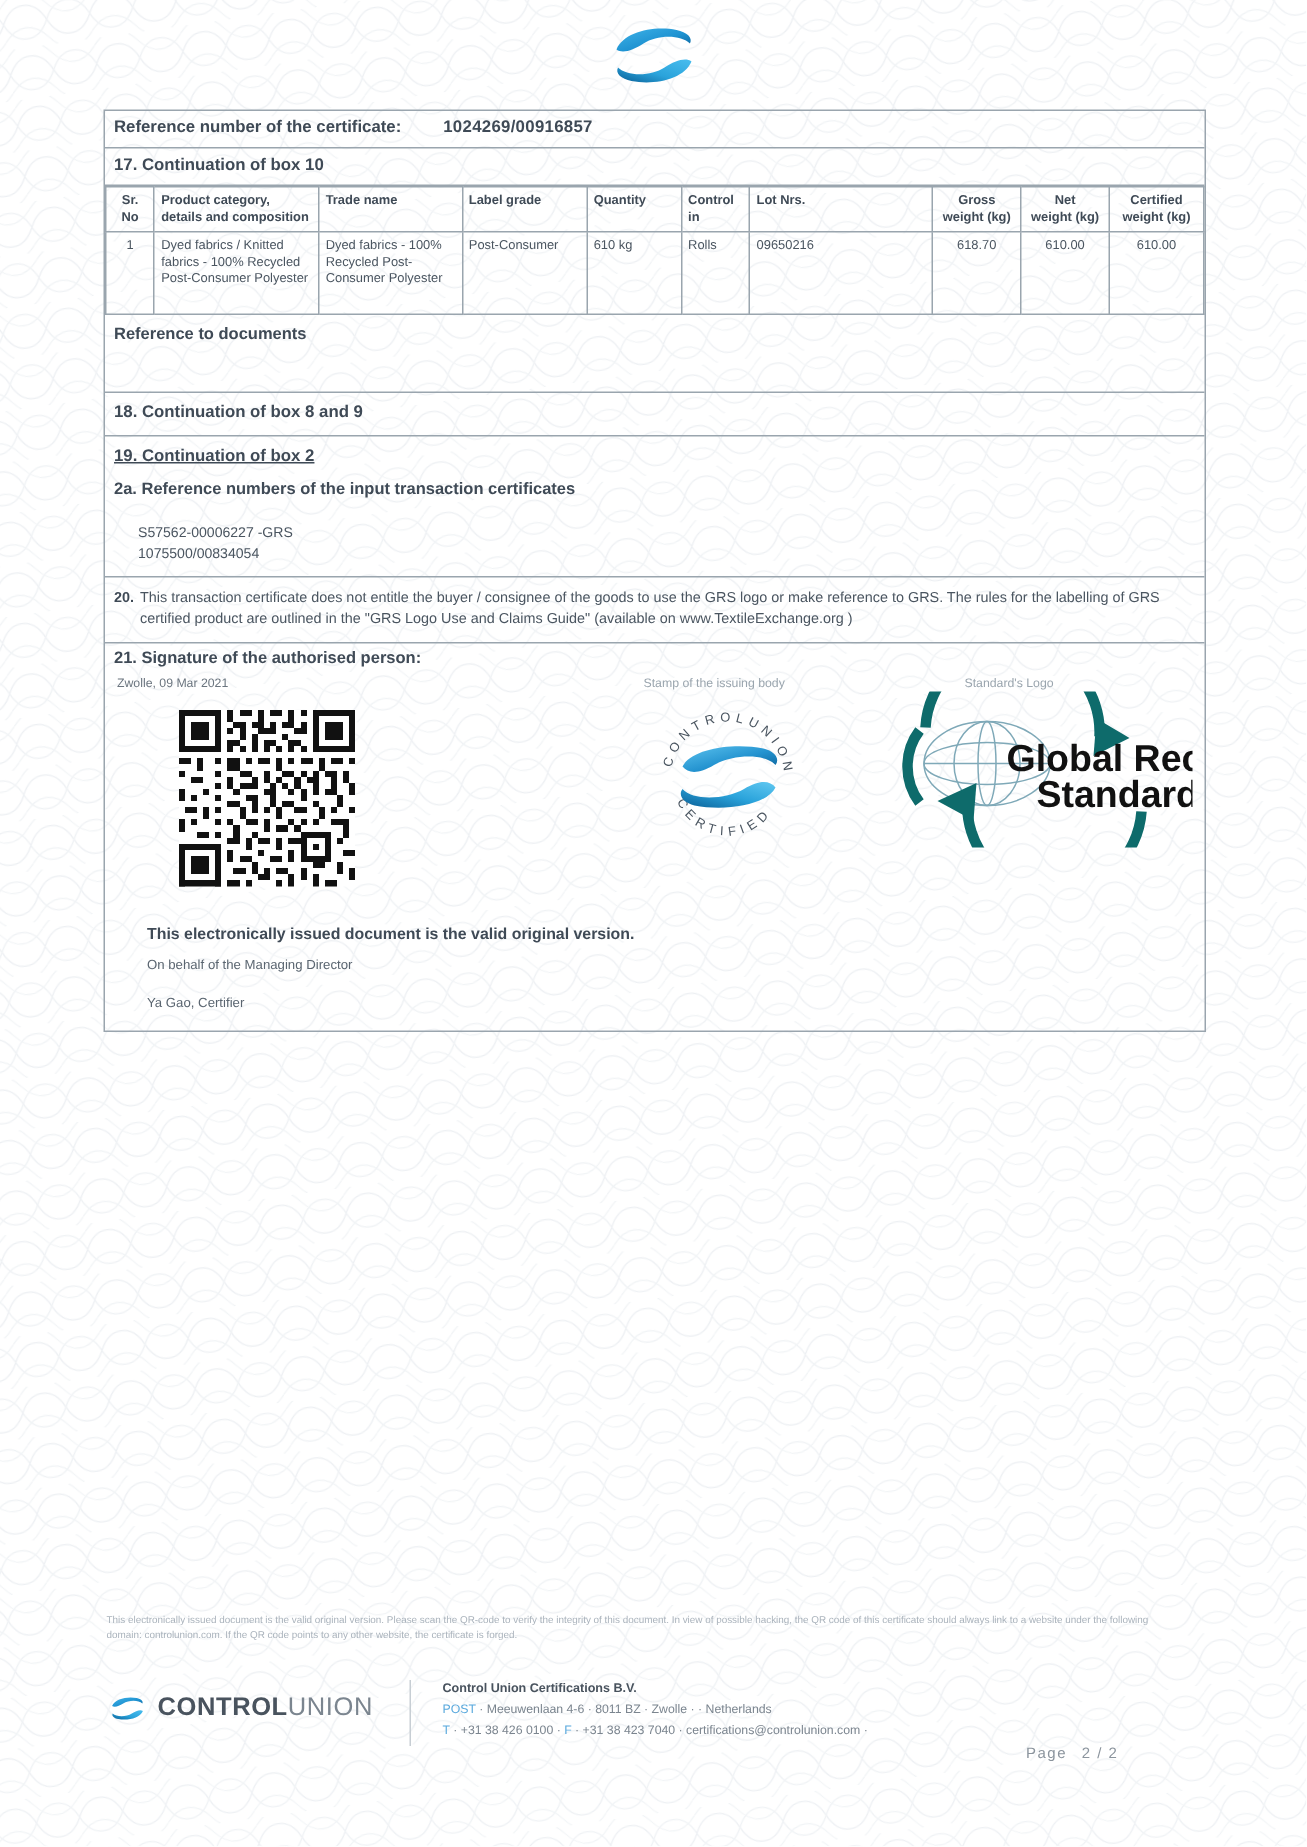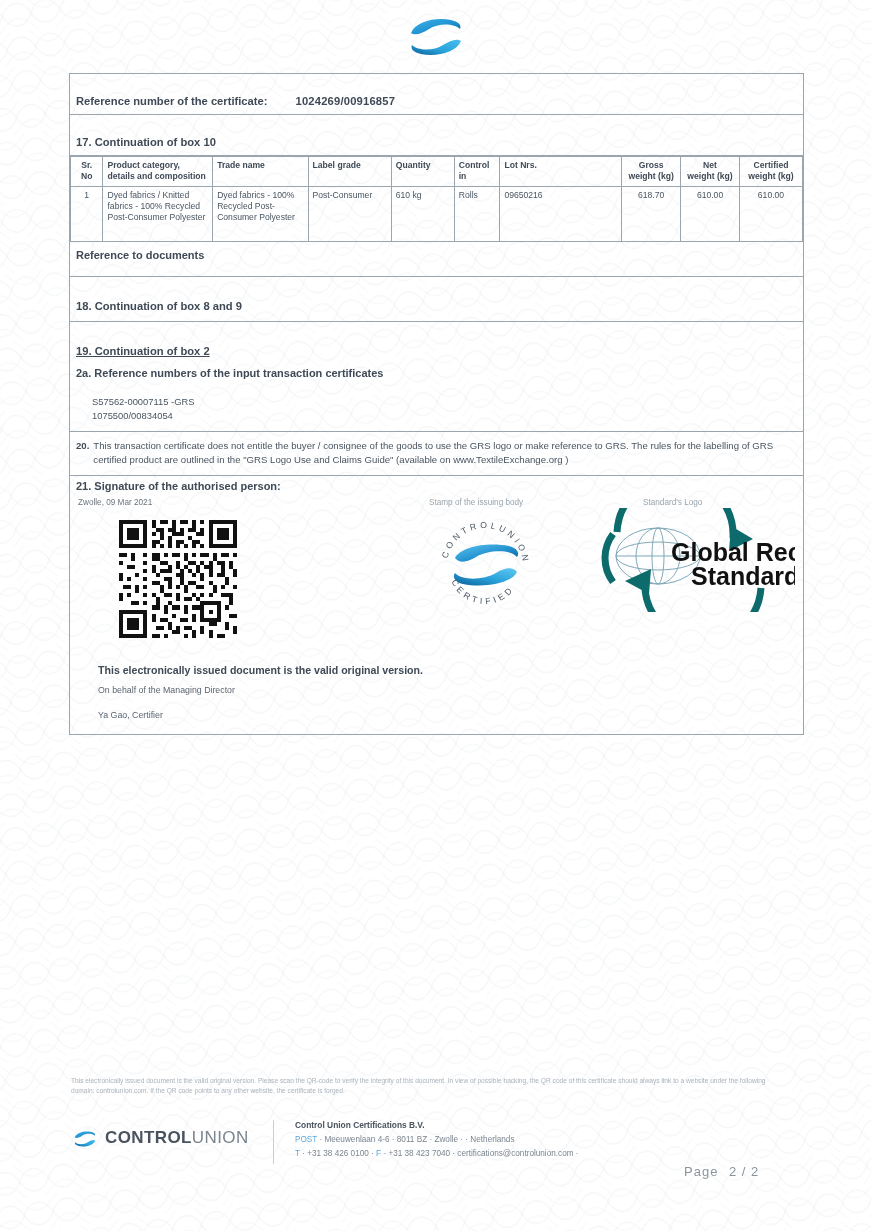"Reference number of the certificate:" .bar { margin-top: 16px -> none }
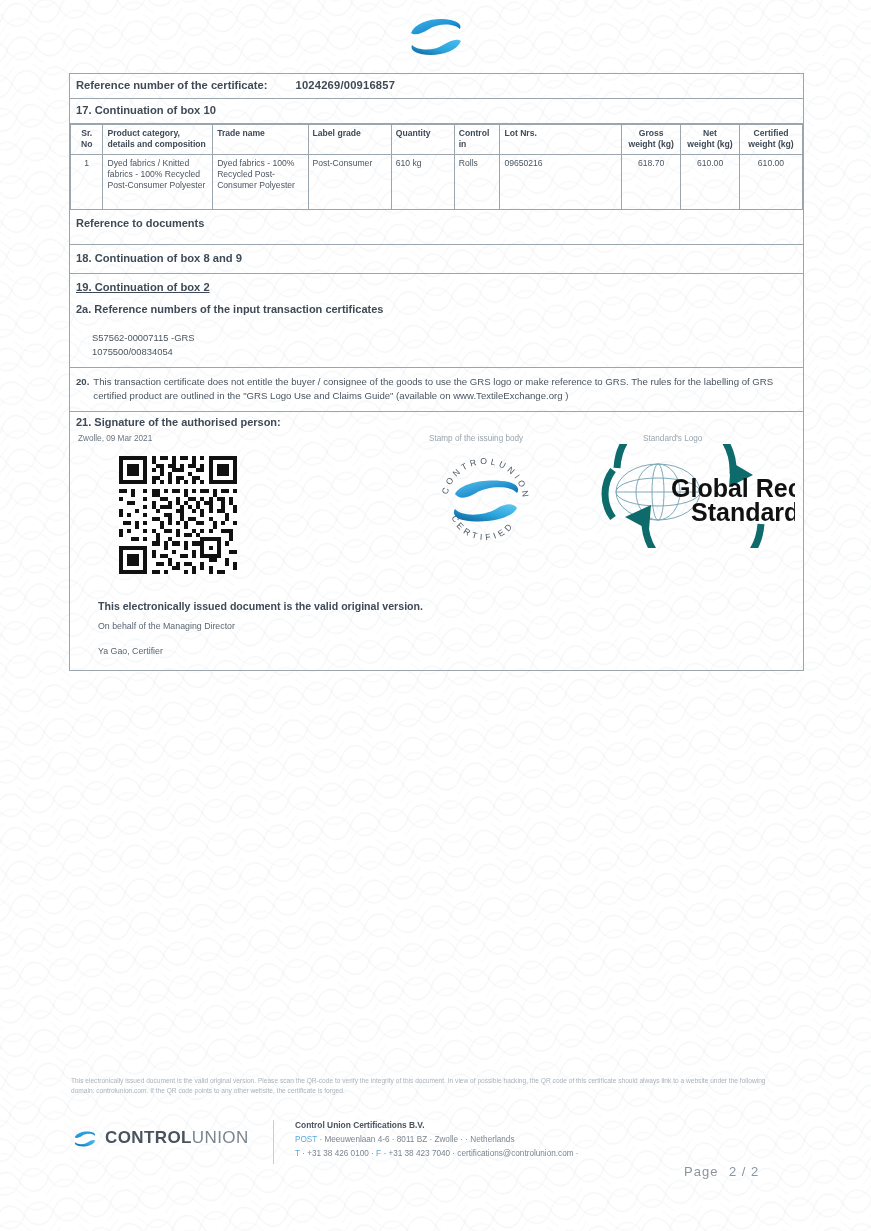"Reference to documents" .refdocs .title { margin-bottom: 6px -> 23px }
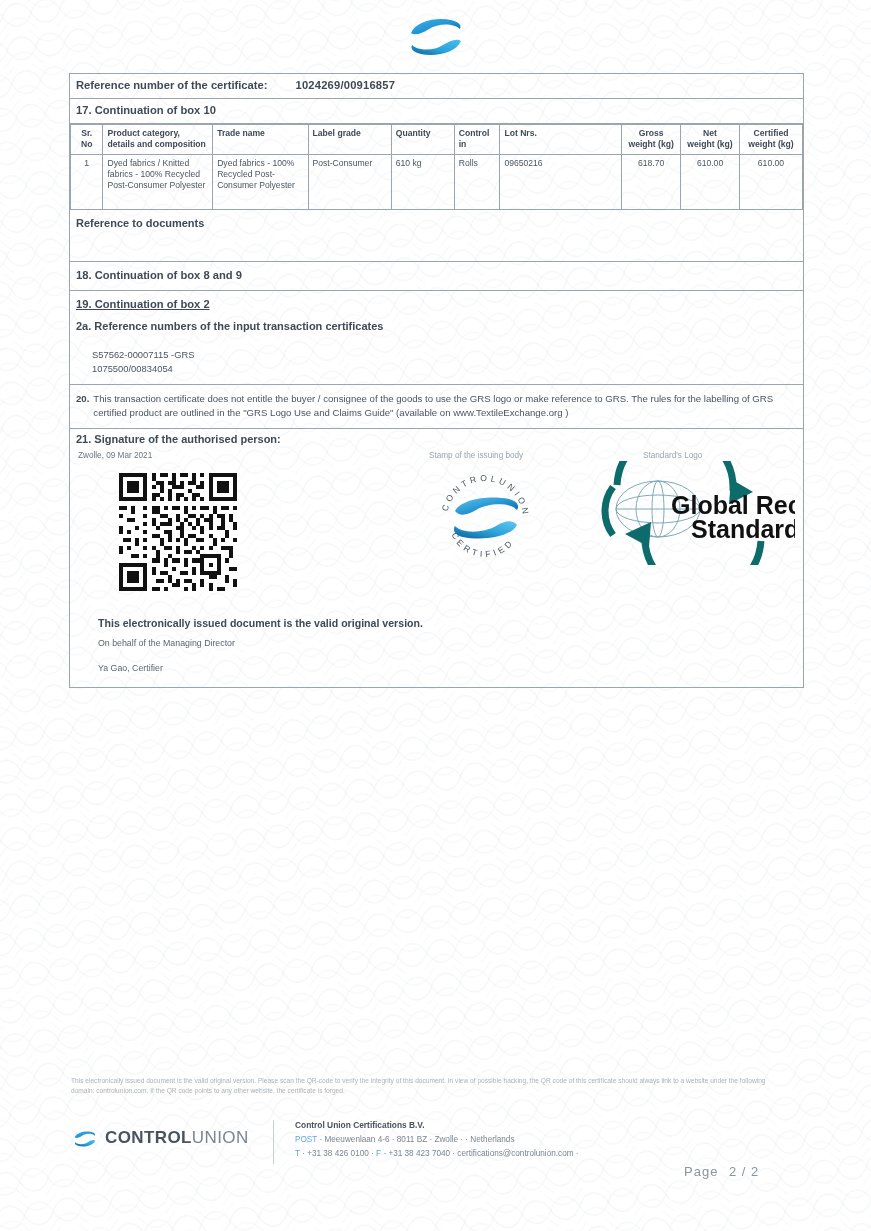"S57562-00007115 -GRS" div.item { text: S57562-00007115 -> S57562-00006227 }
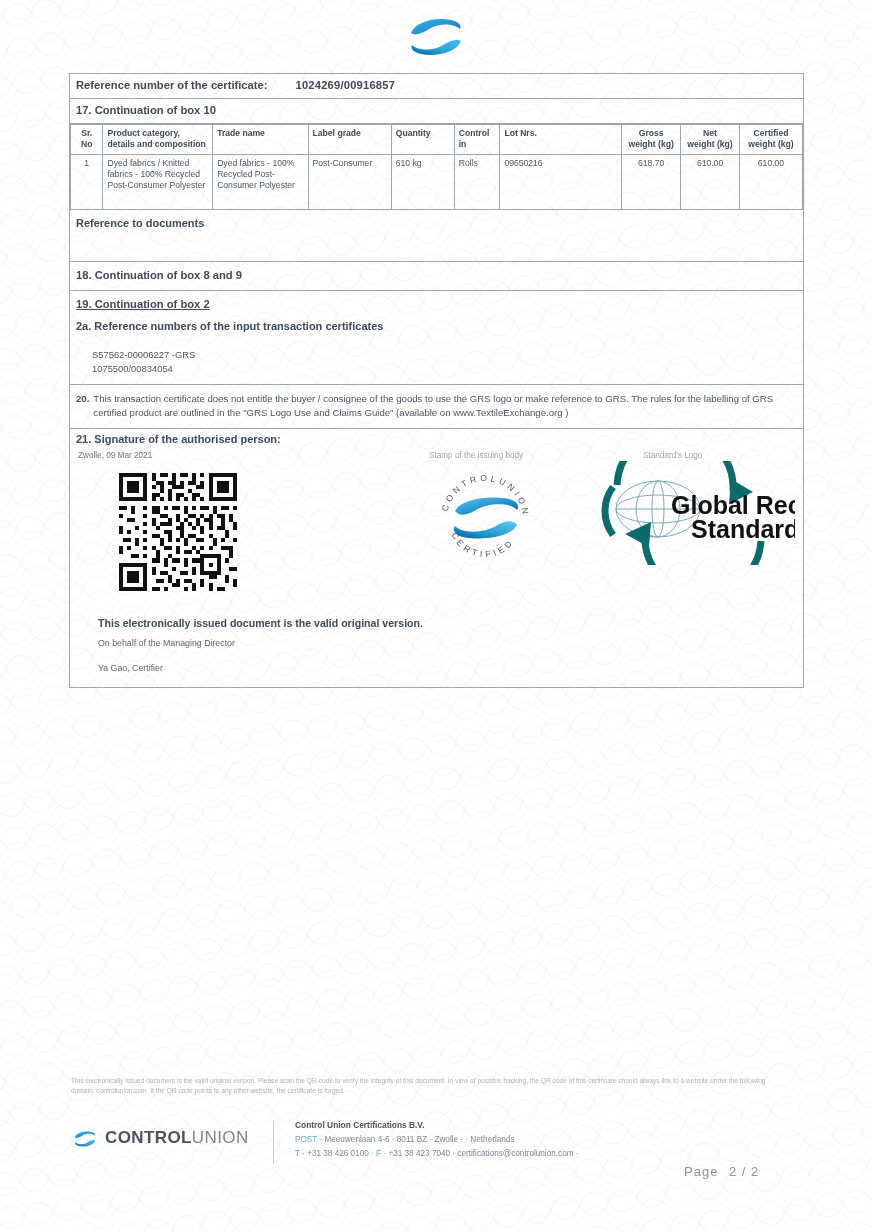"Page 2 / 2" .page-num { font-size: 13px -> 10px }
